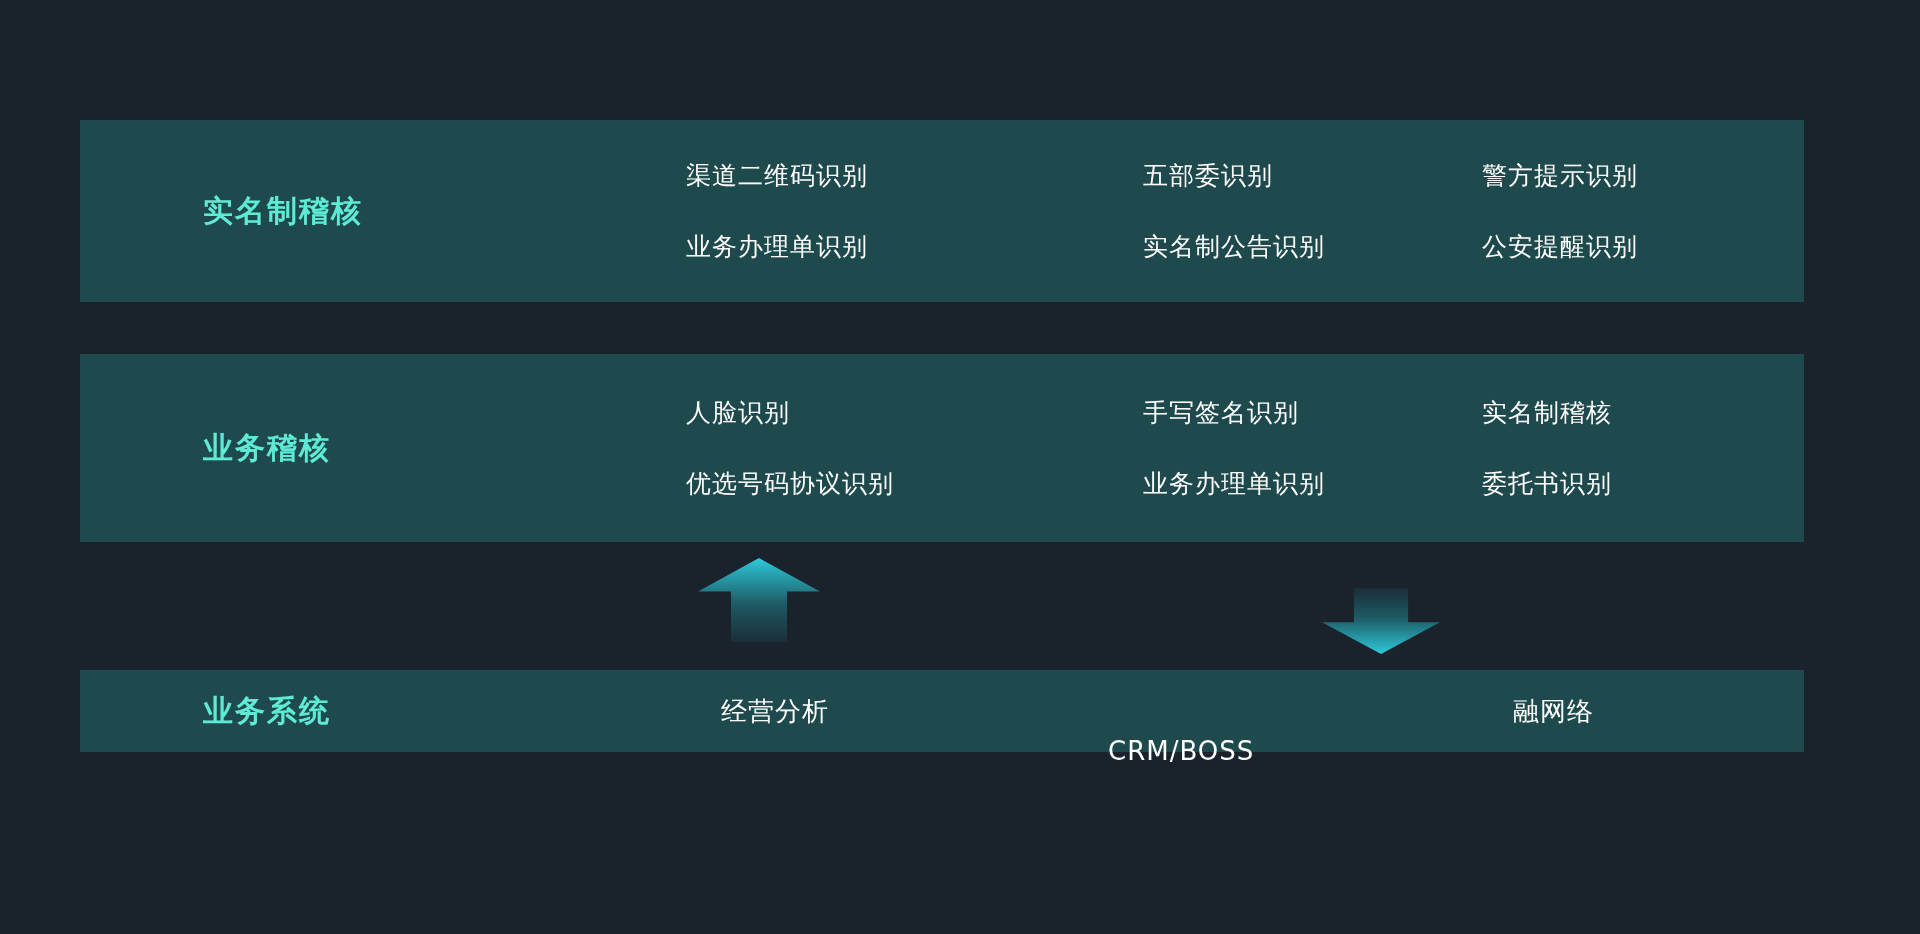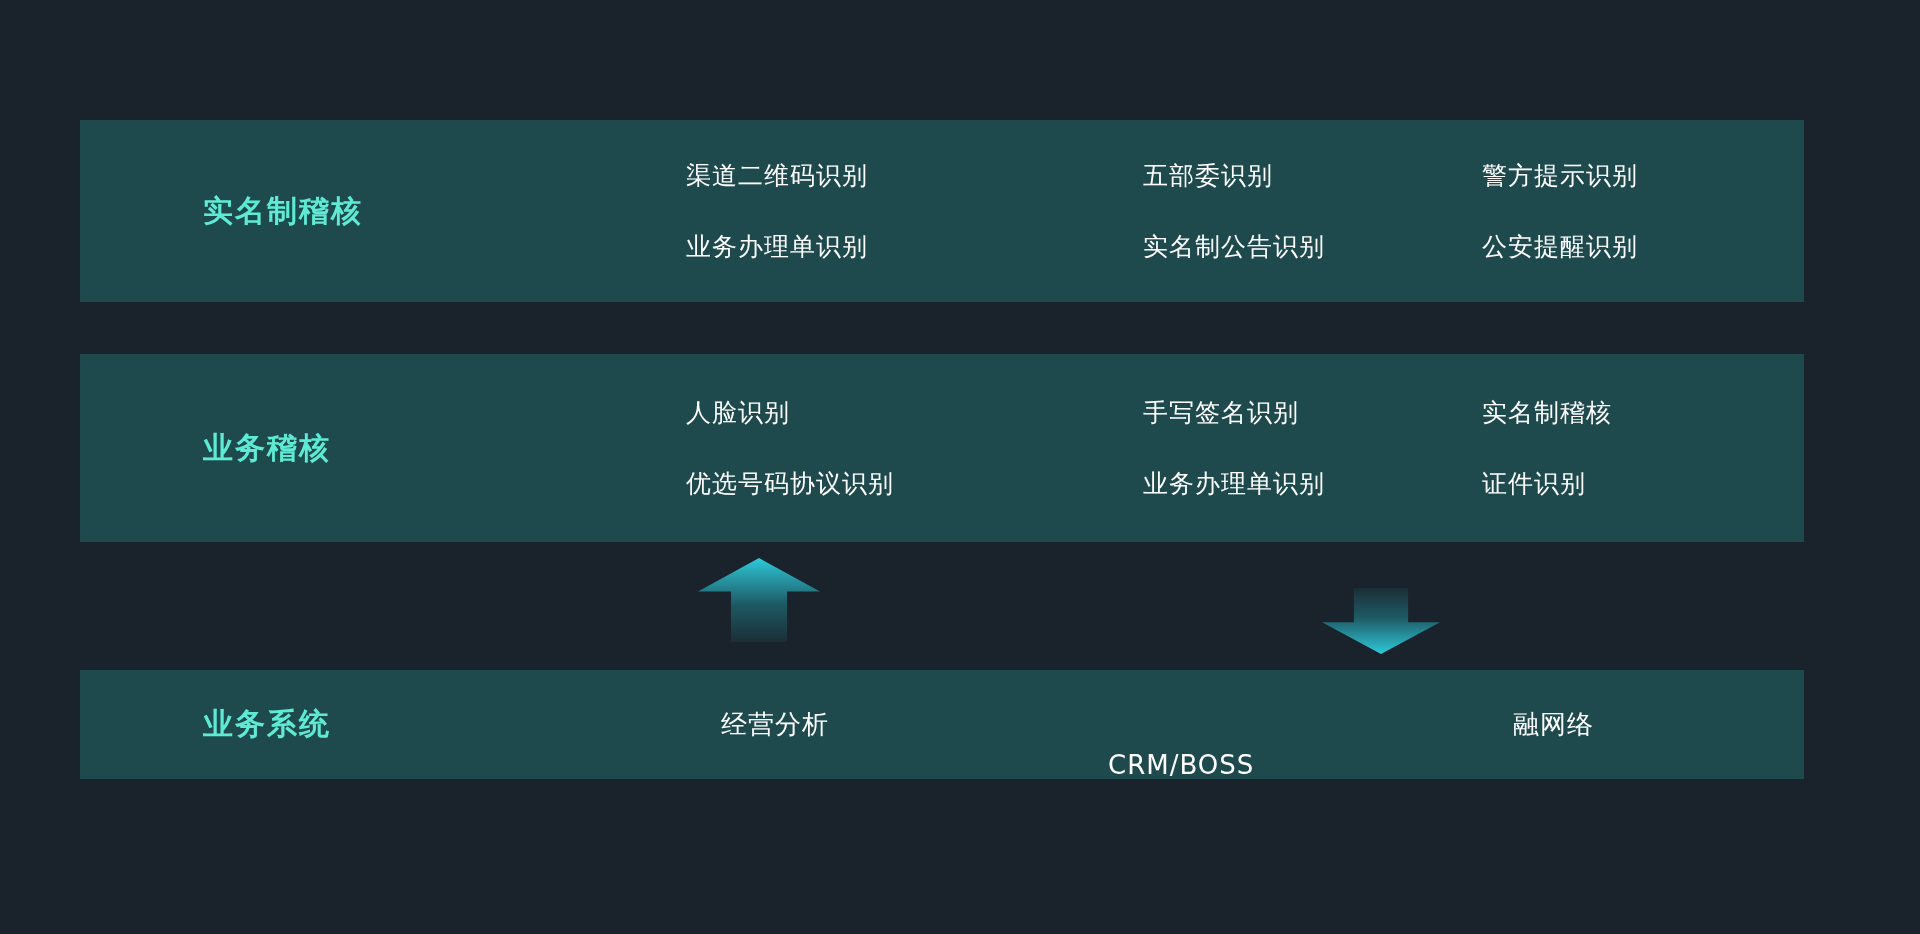"证件识别" span { text: 证件 -> 委托书 }
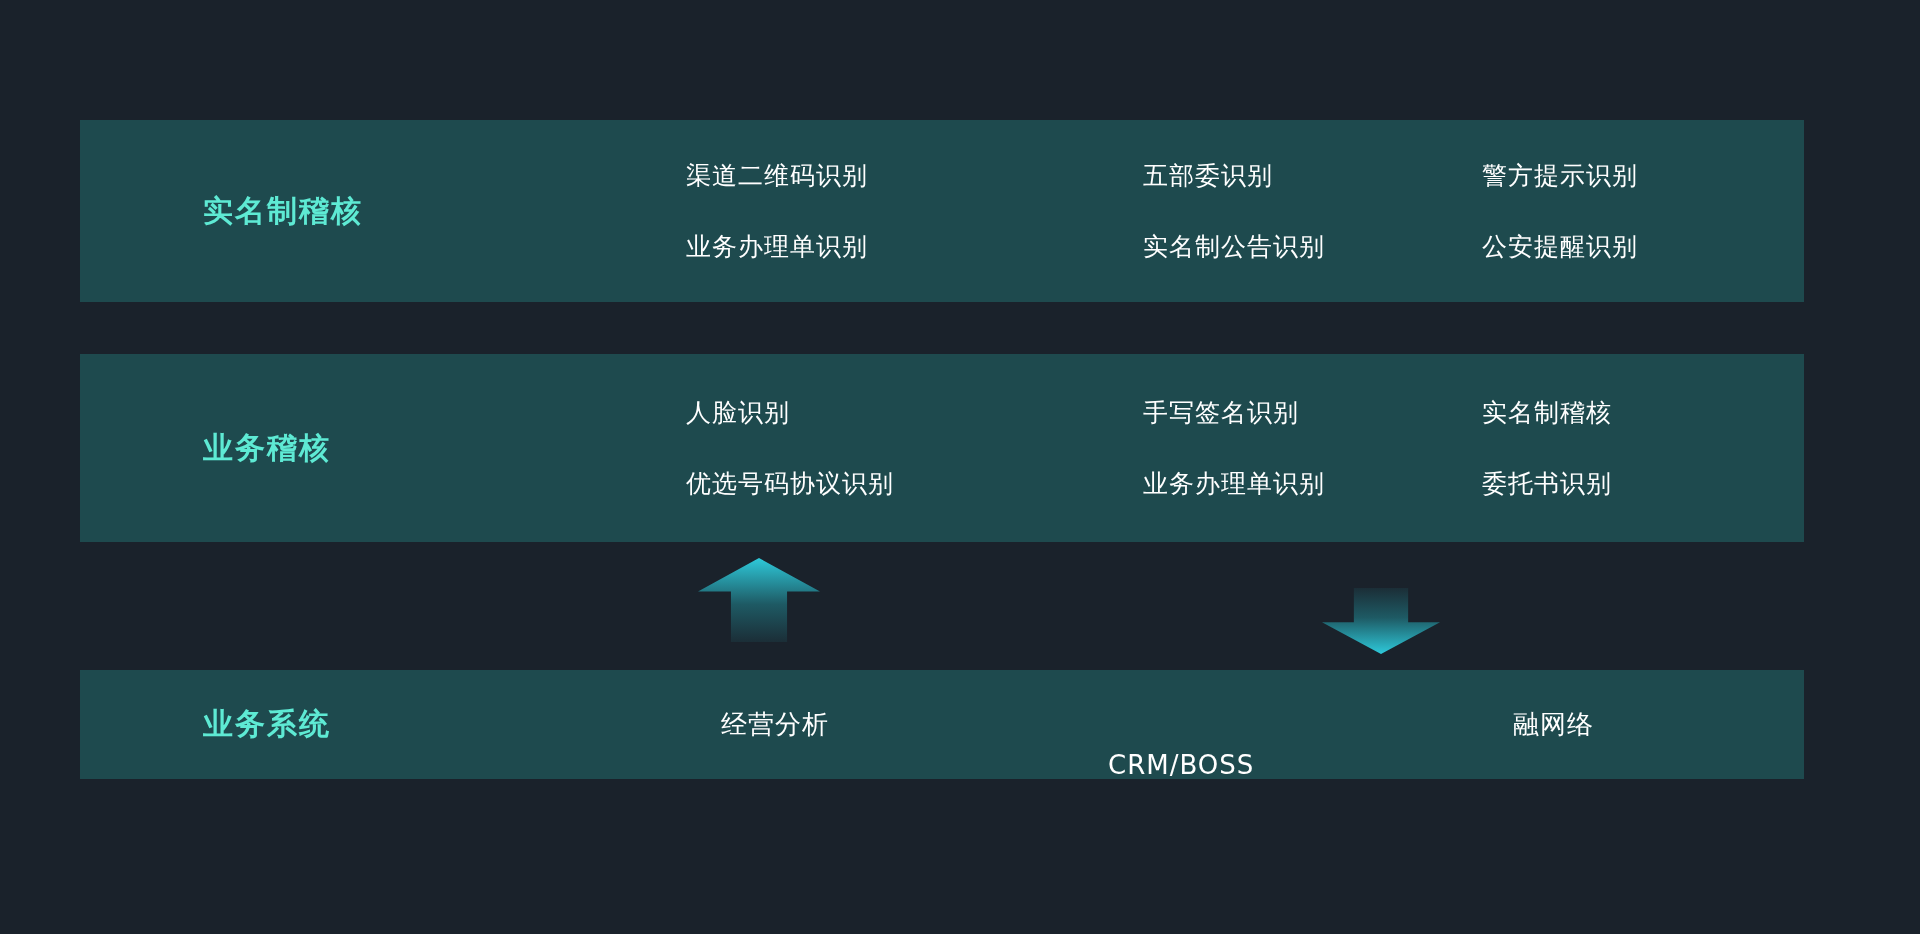"业务系统" .band3 { height: 109px -> 82px }
